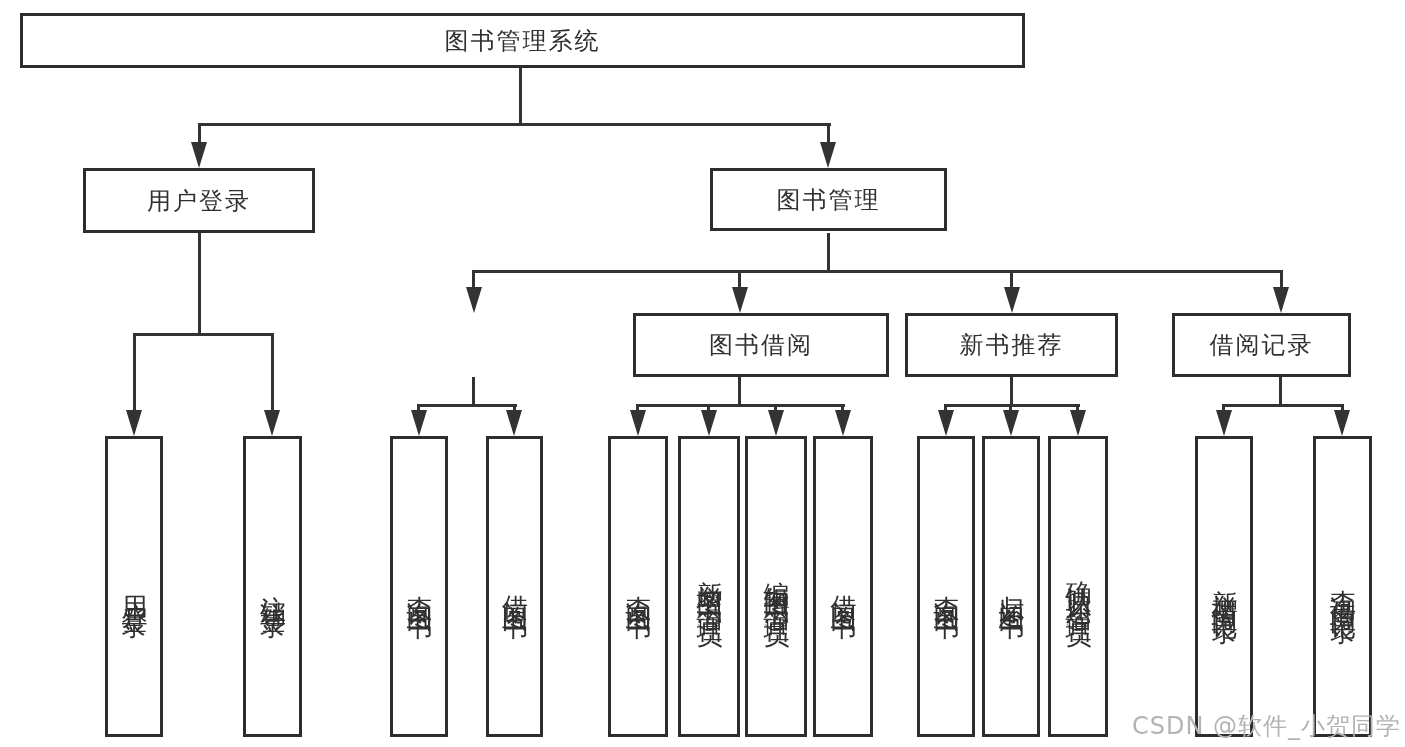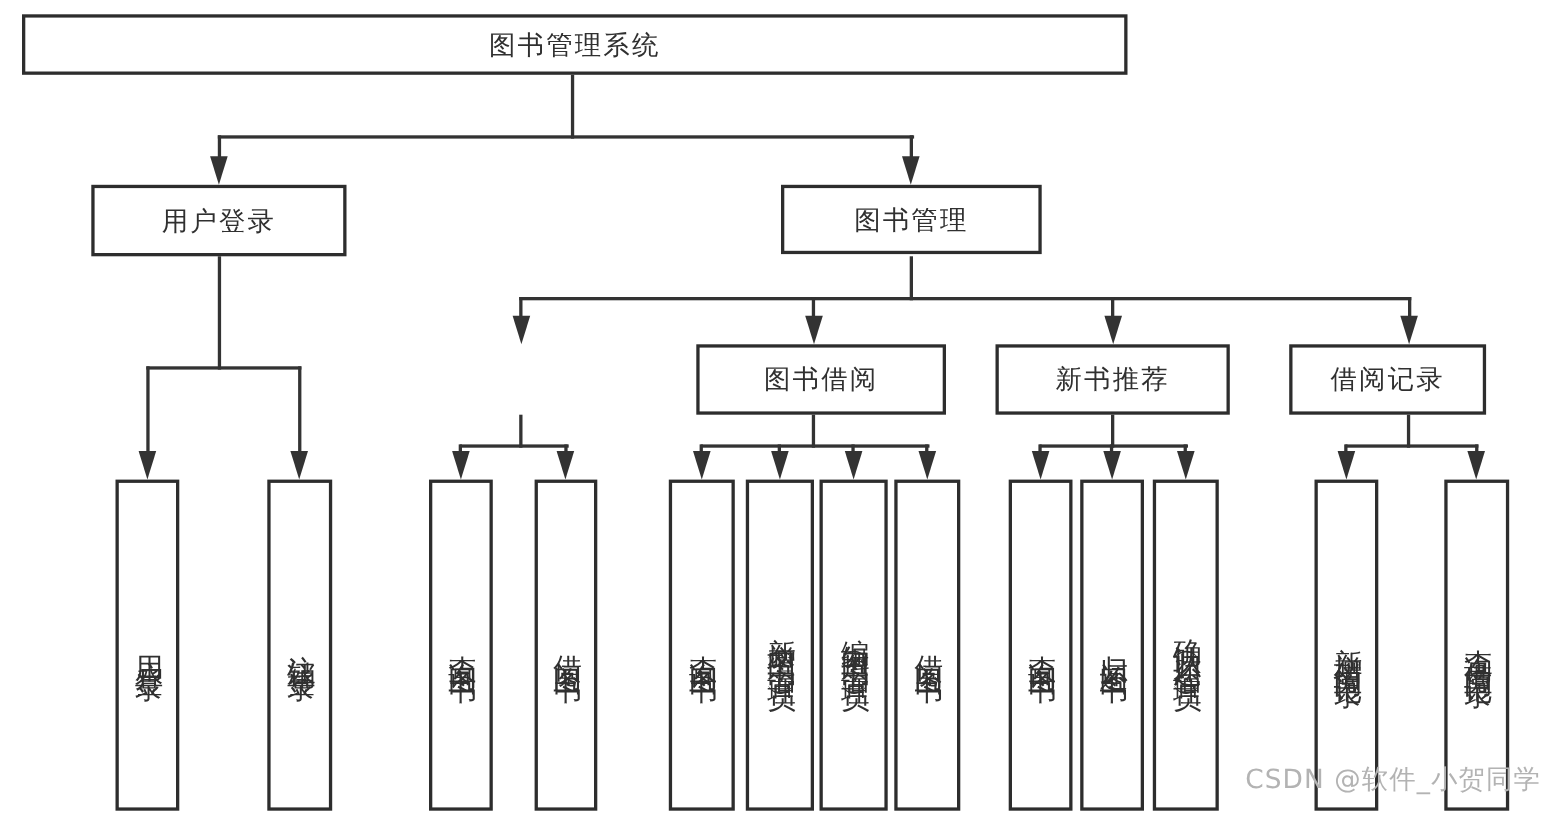"图书借阅" div.box { width: 227px -> 256px }
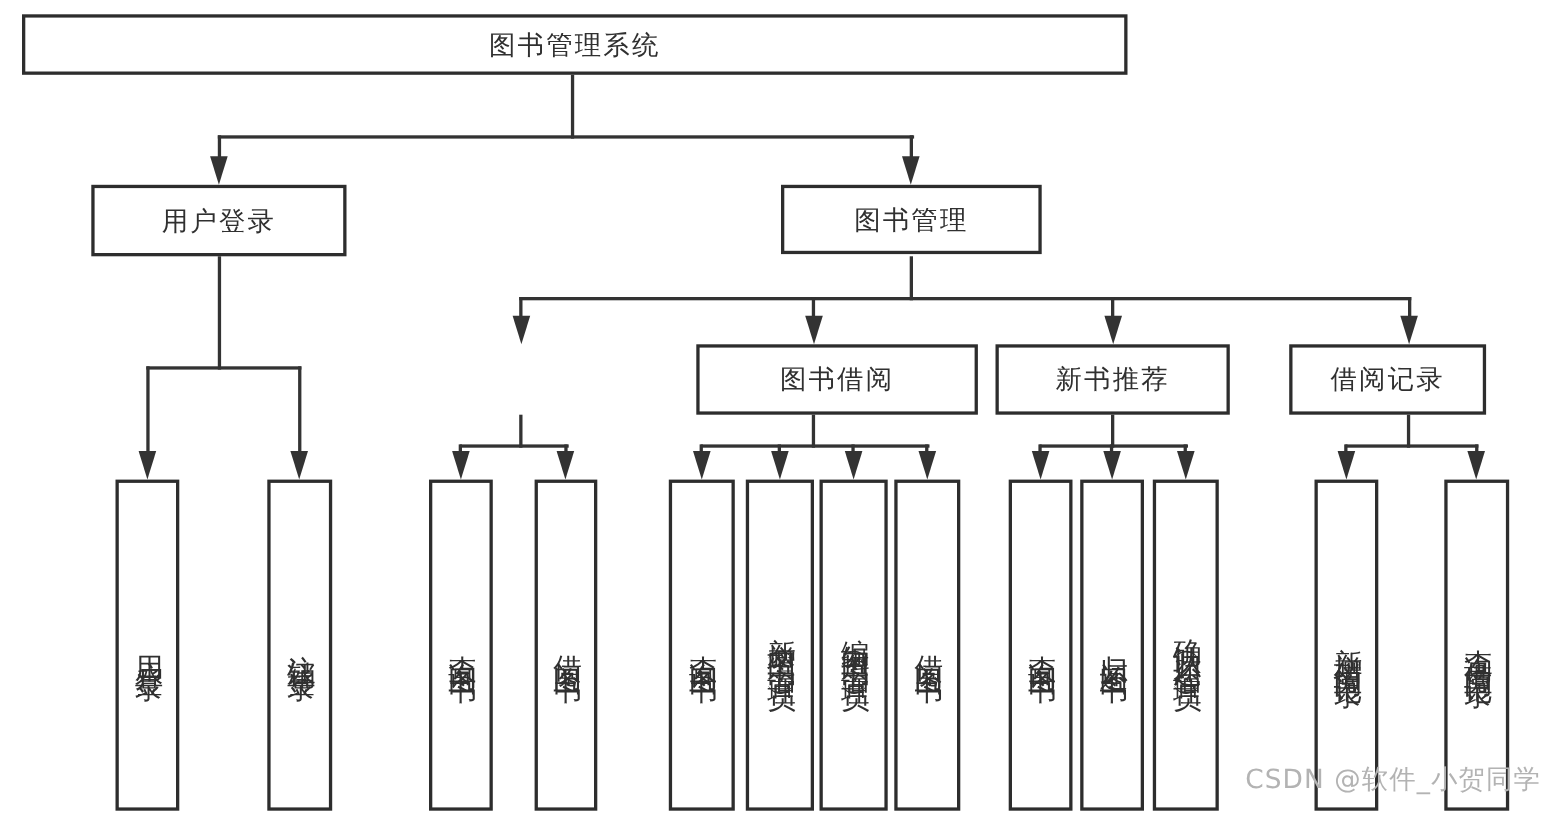"CSDN @软件_小贺同学" .watermark { bottom: 23px -> 5px }
